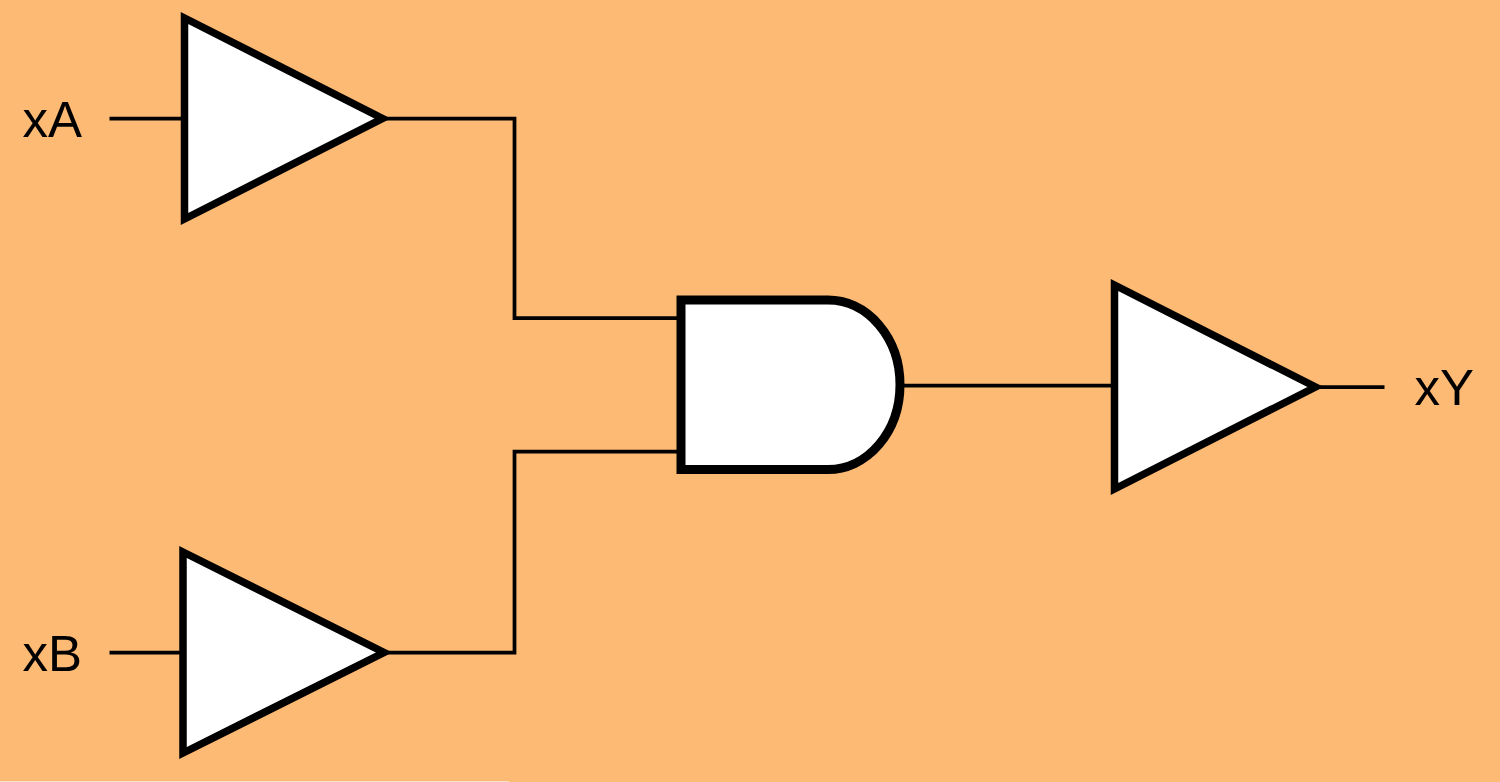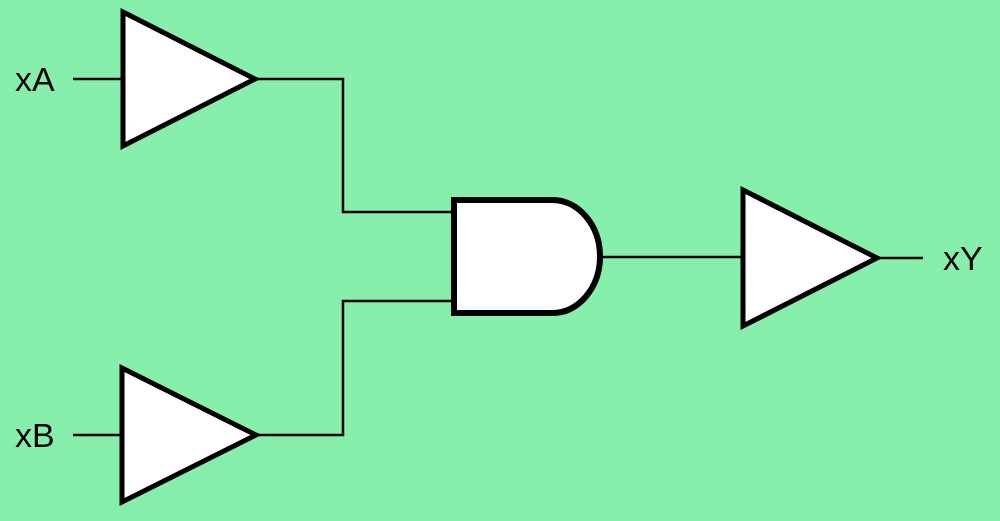"xA" .canvas { background: #86efac -> #fdba74 }
